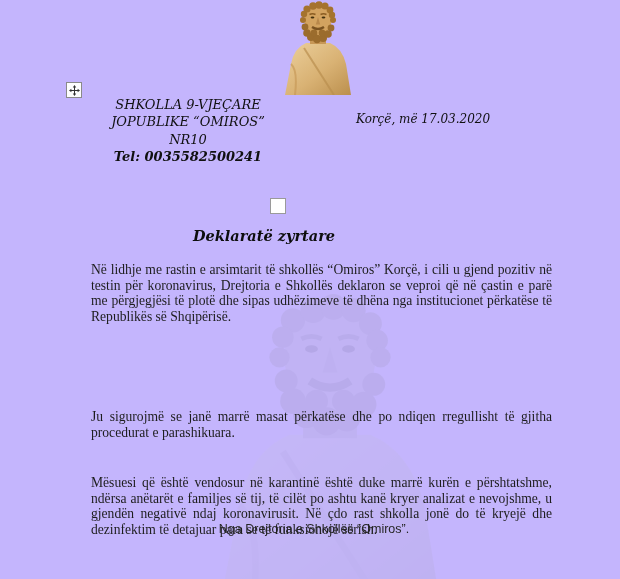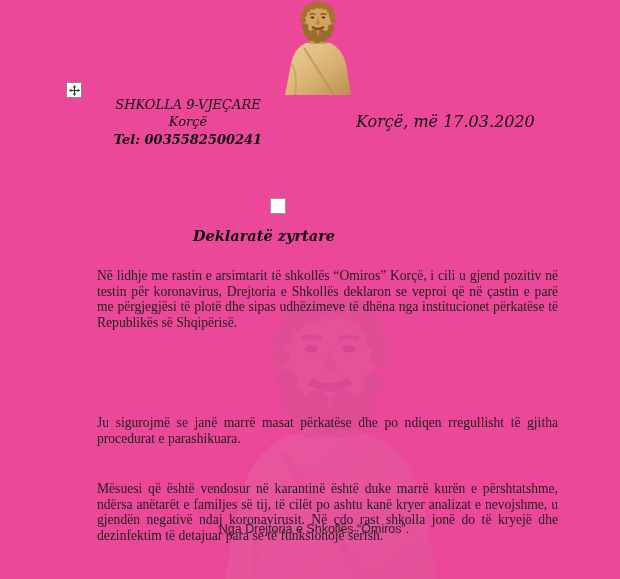"SHKOLLA 9-VJEÇARE" .page { background: #ec4899 -> #c4b5fd }
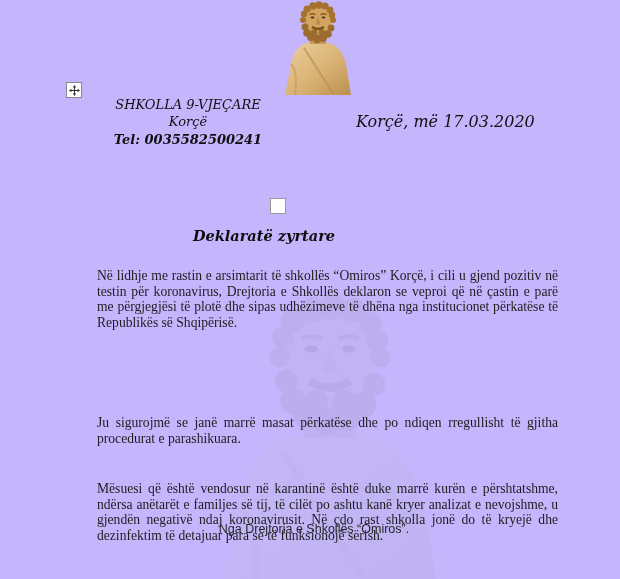"JOPUBLIKE “OMIROS”" div { html: none -> <div>JOPUBLIKE “OMIROS”</div> }
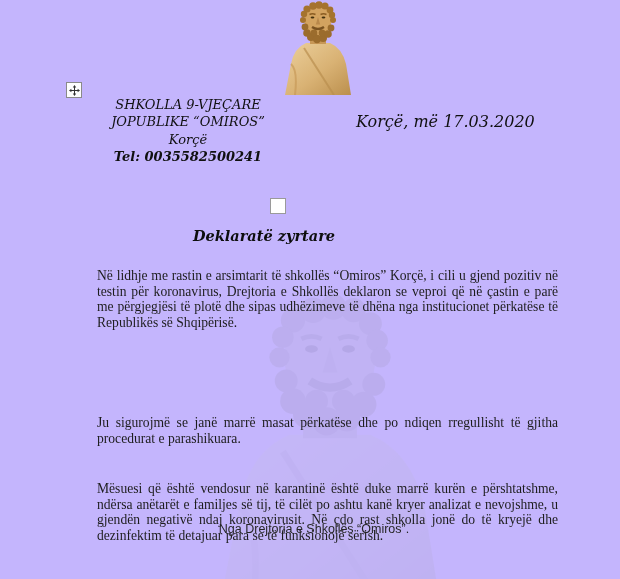"Korçë, më 17.03.2020" .date-line { font-size: 16px -> 12px }
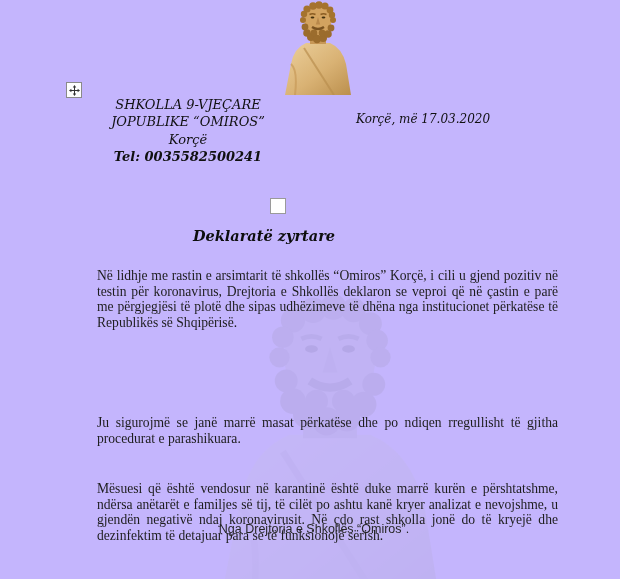"NR10" div { html: none -> <div>NR10</div> }
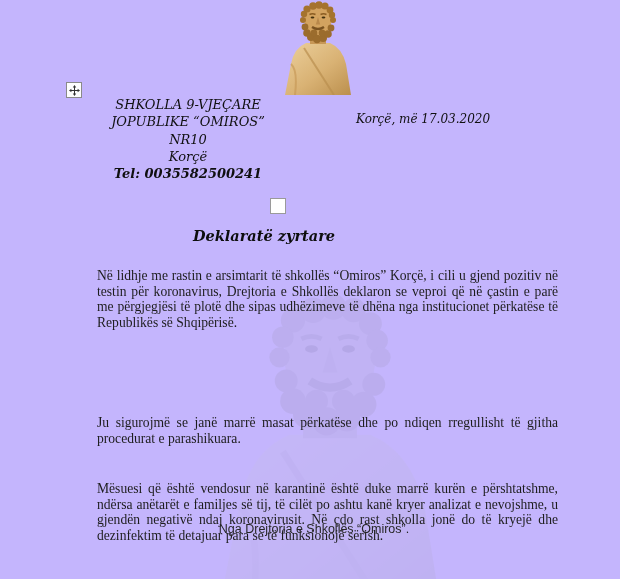"Korçë" div { html: <div>Korçë</div> -> none }
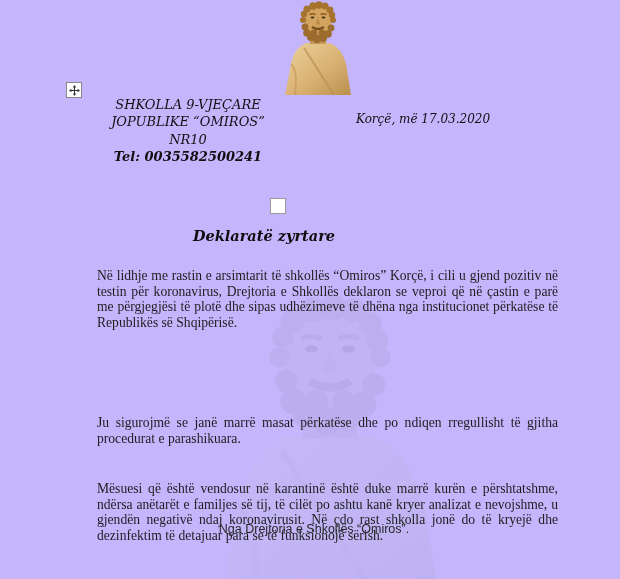"Në lidhje me rastin e" .para { margin: 12px -> 6px }
